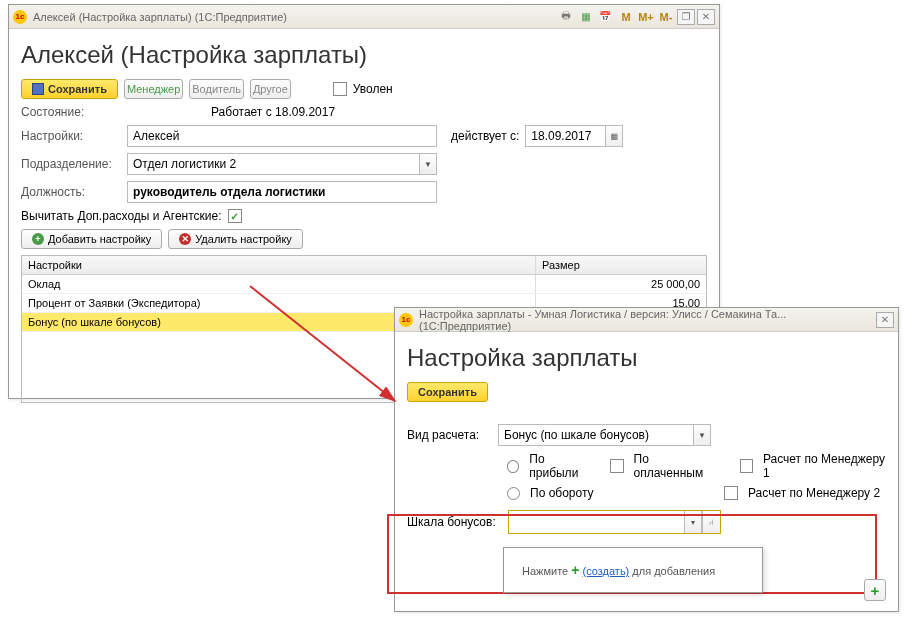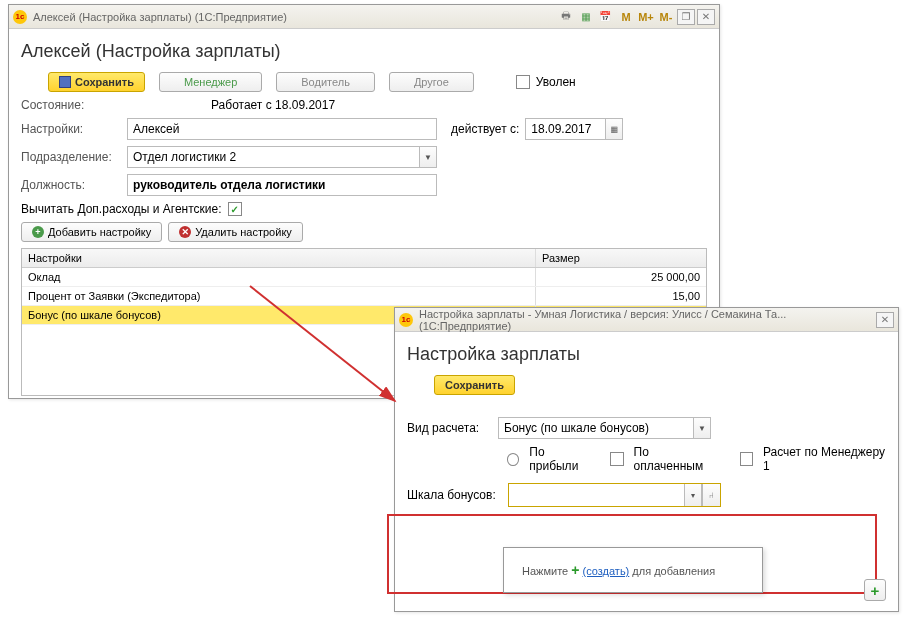"Алексей (Настройка зарплаты)" h2 { font-size: 18px -> 24px }
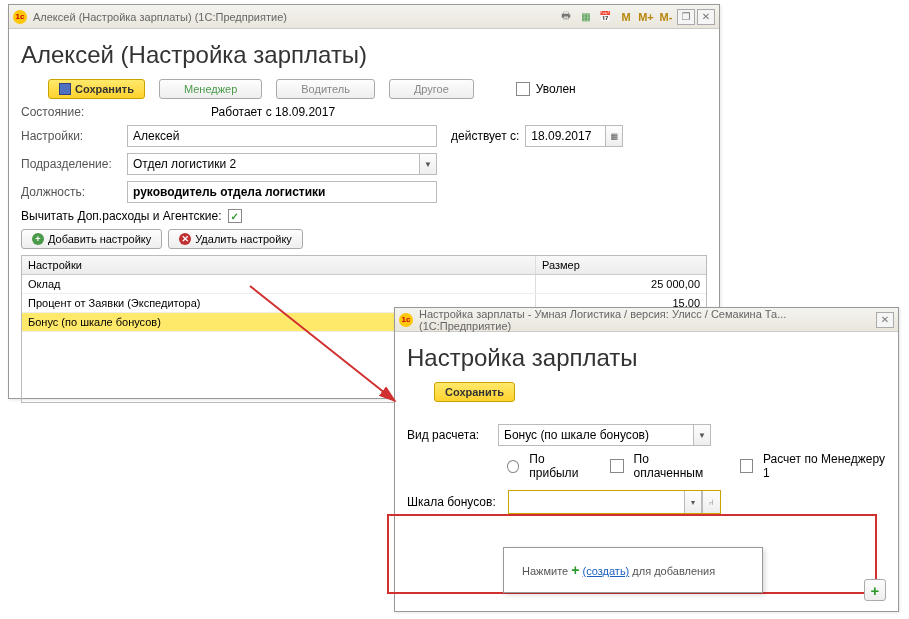"Сохранить" .btn-primary { margin-left: 27px -> none }
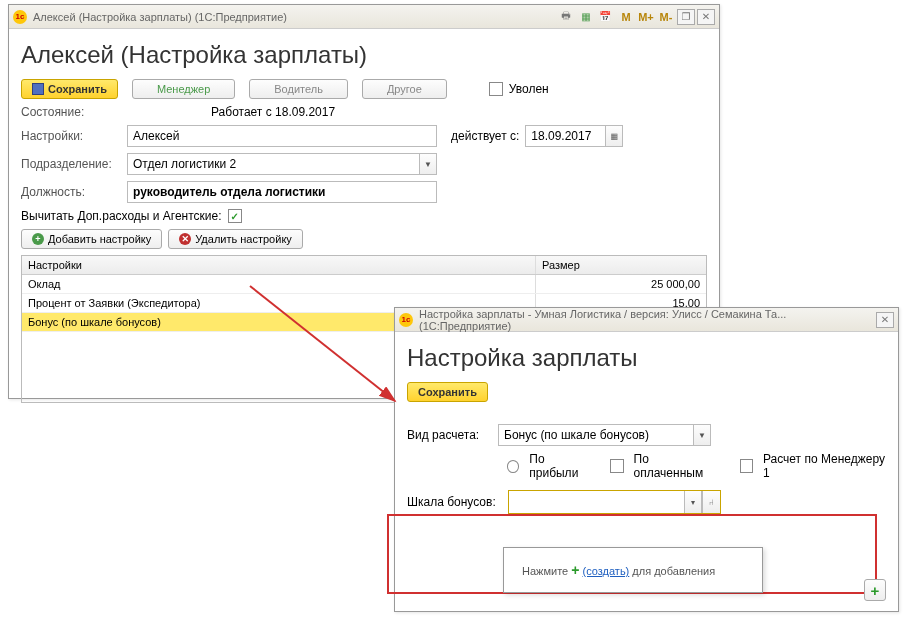"Менеджер" .btn-tab { margin-left: 8px -> none; padding: 3px 24px -> 3px 2px }
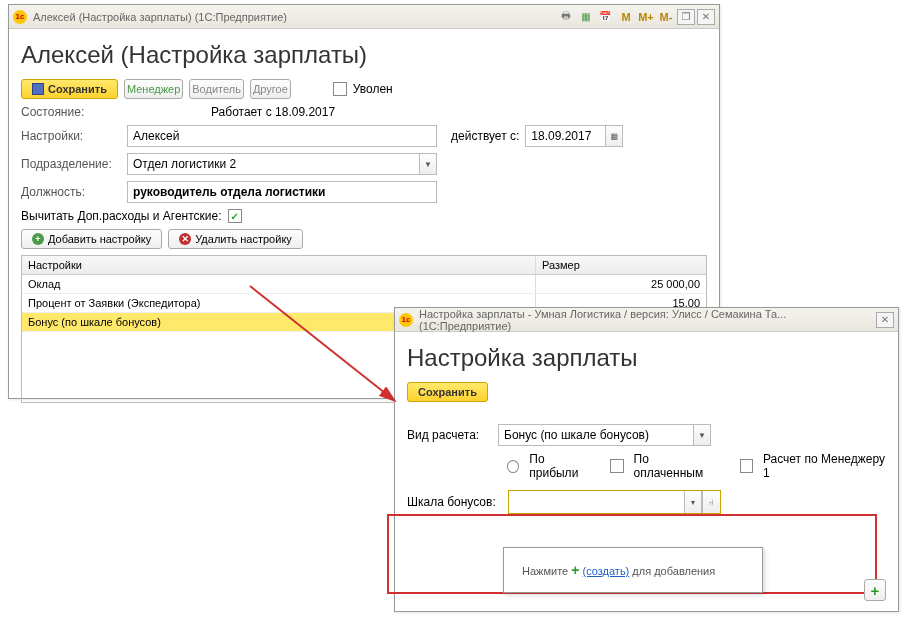"По обороту" div.row { html: none -> <div> <span></span> <span>По обороту</span> <span></span> <span></span> <span>Расчет по Менеджеру 2</span> </div> }
